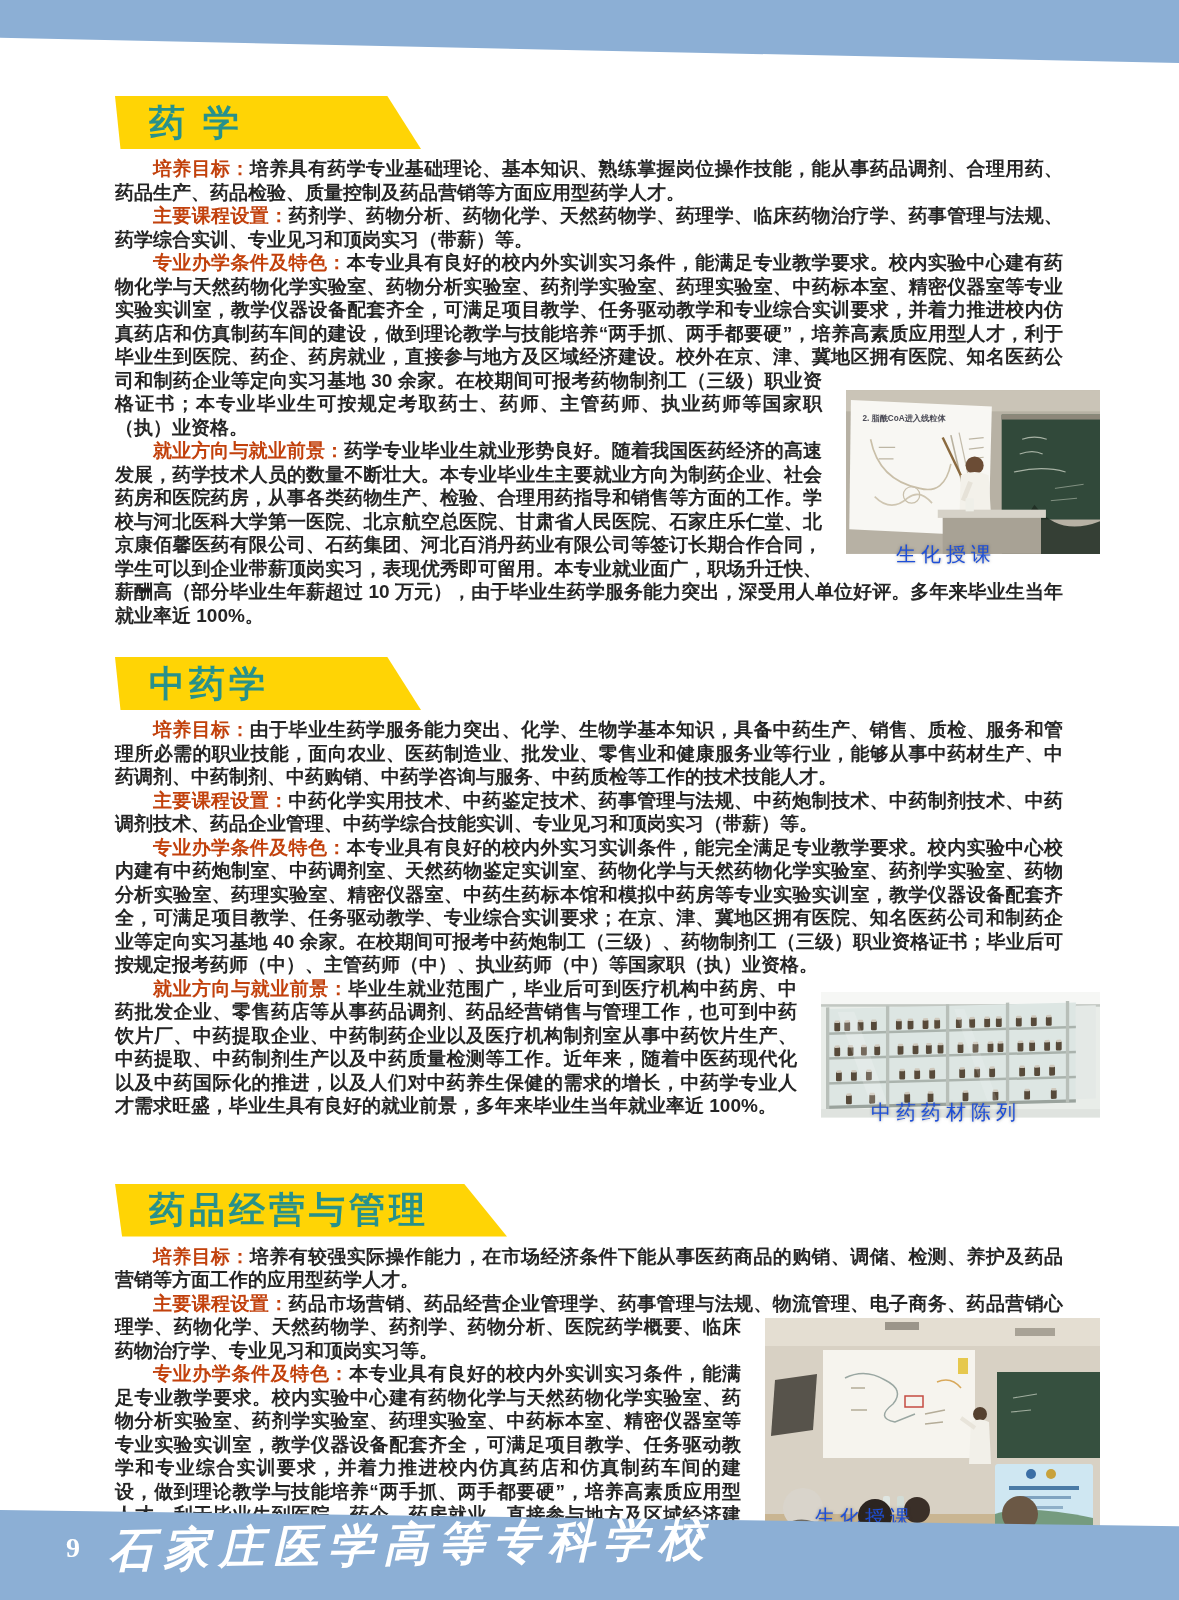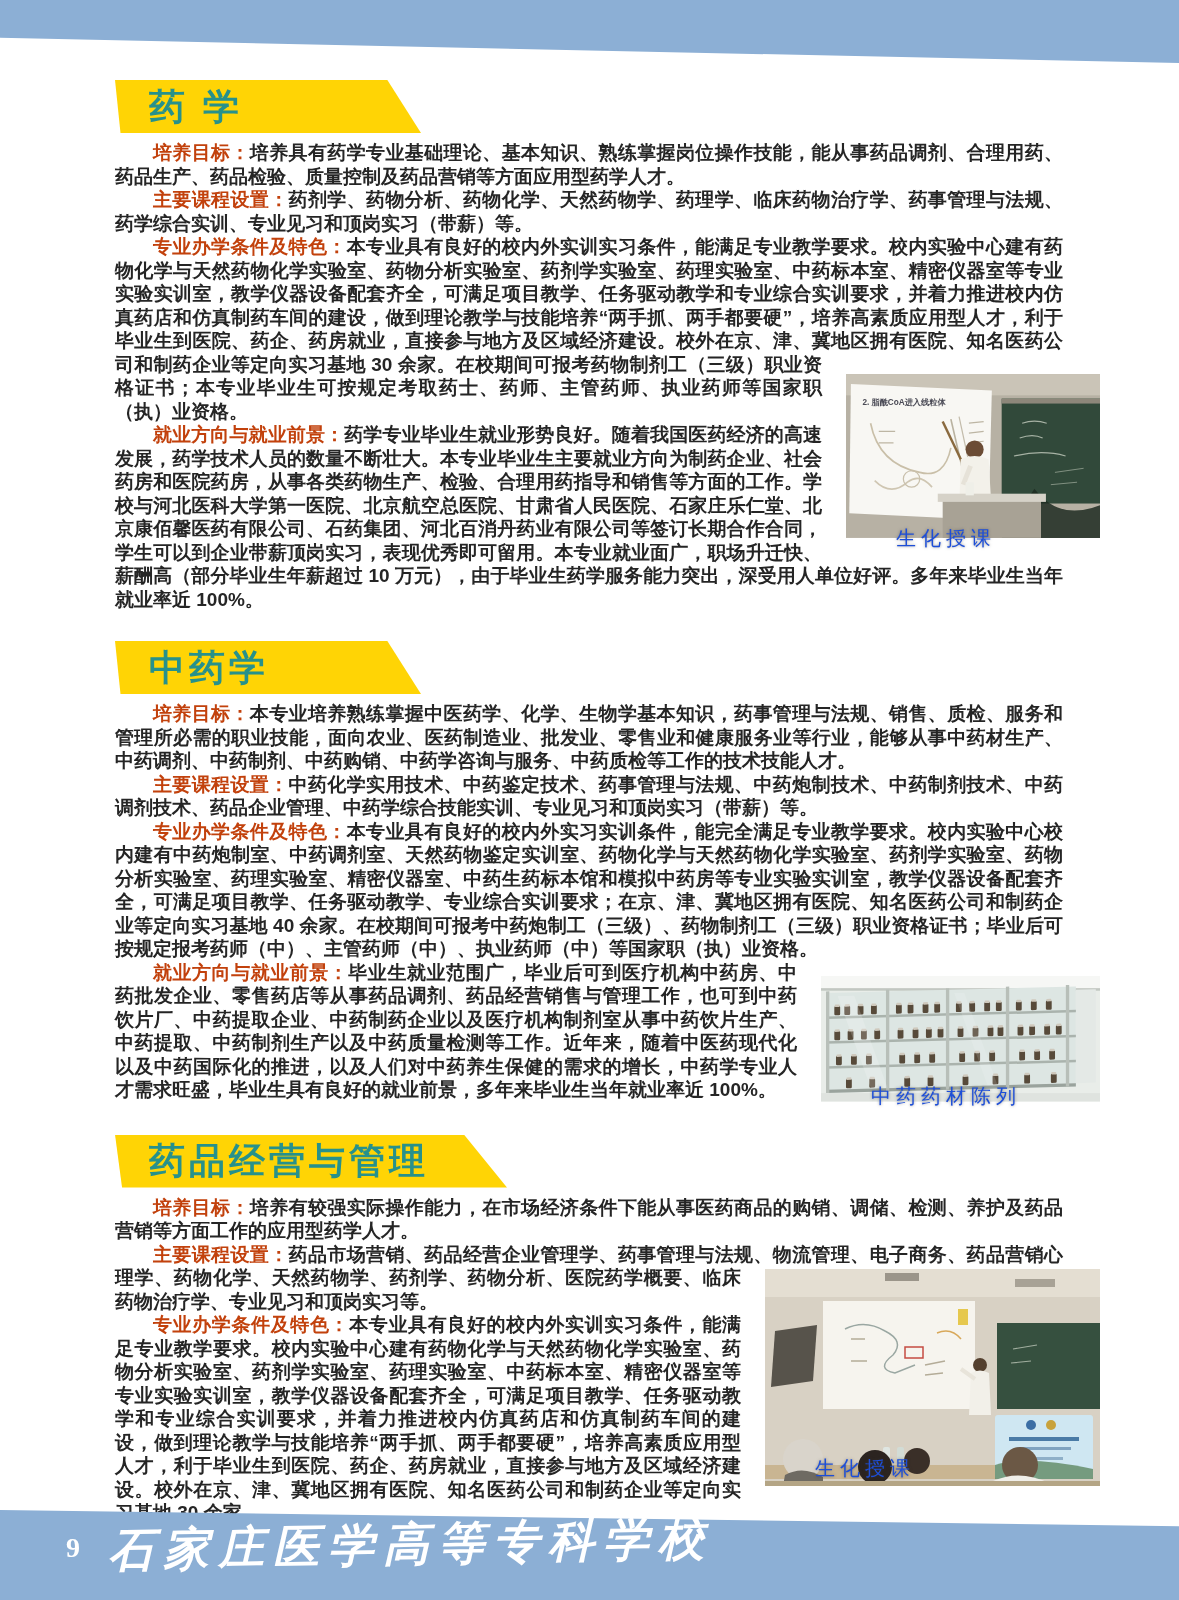"药 学" .content { top: 80px -> 96px }
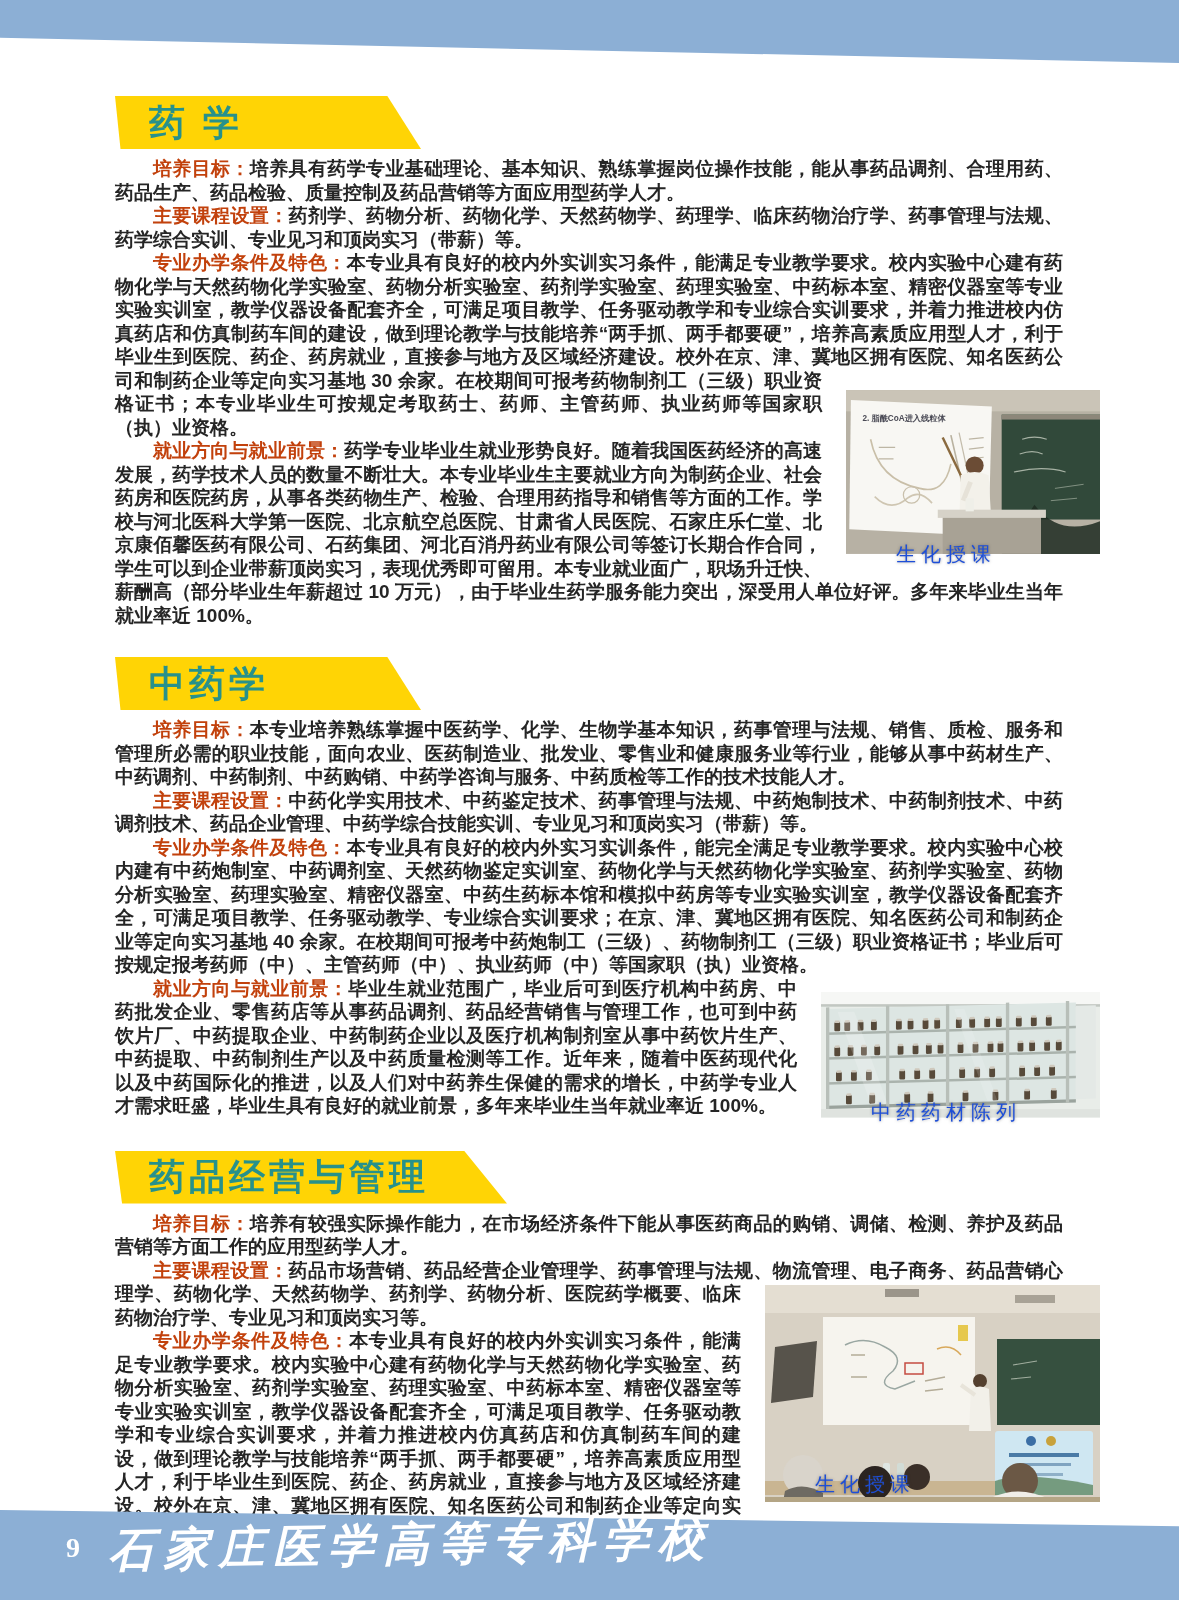"本专业培养熟练掌握中医药学、化学、生物学基本知识，药事管理与法规、销售、质检、服" span { text: 本专业培养熟练掌握中医药学、化学、生物学基本知识，药事管理与法规 -> 由于毕业生药学服务能力突出、化学、生物学基本知识，具备中药生产 }
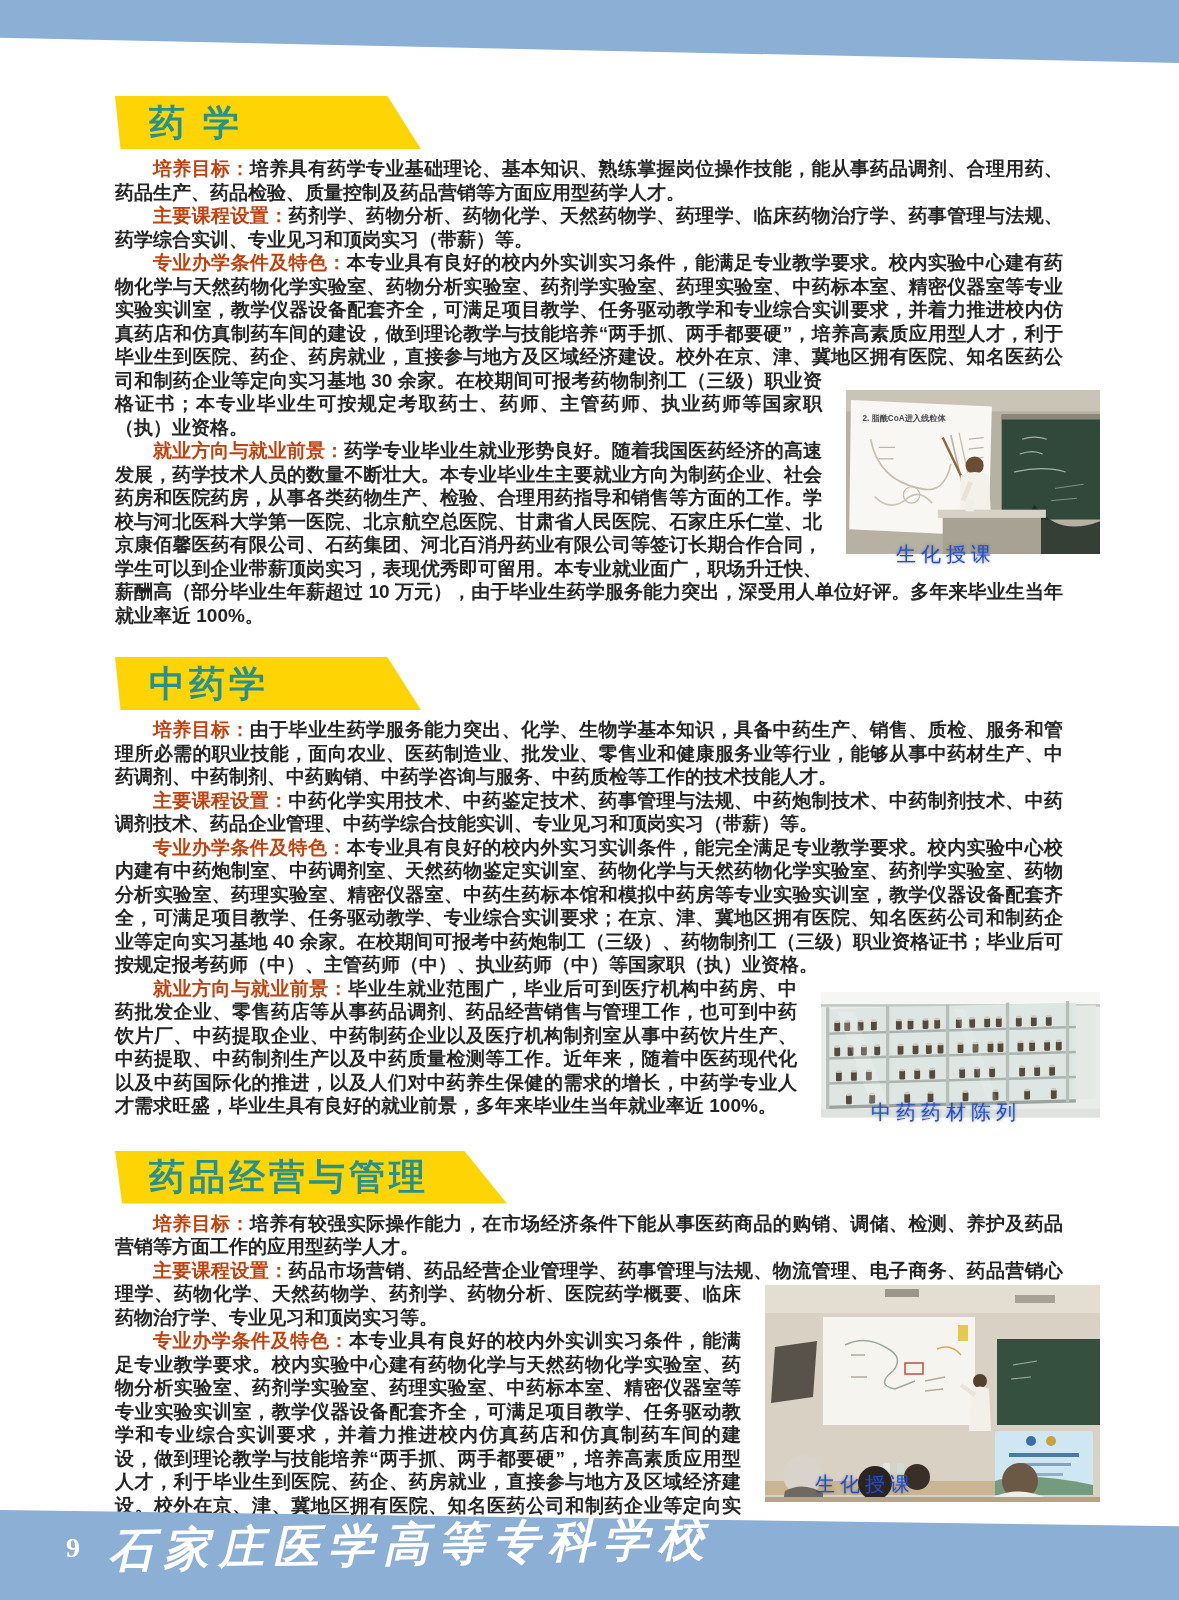"药品经营与管理" .s3 { margin-top: 15px -> 48px }
